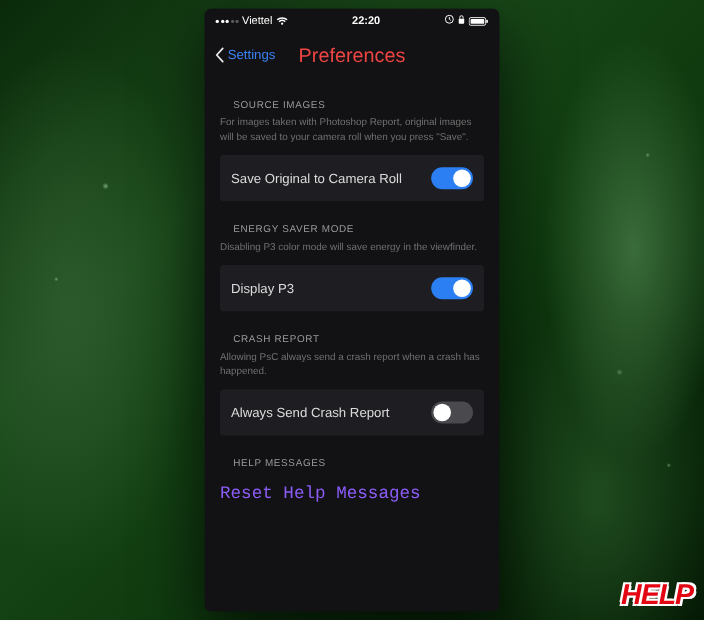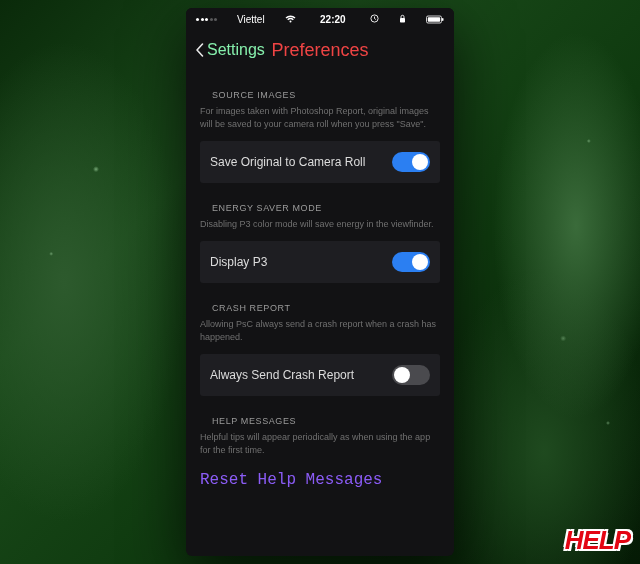"Viettel" .statusbar .left, .statusbar .right { gap: 20px -> 3px }
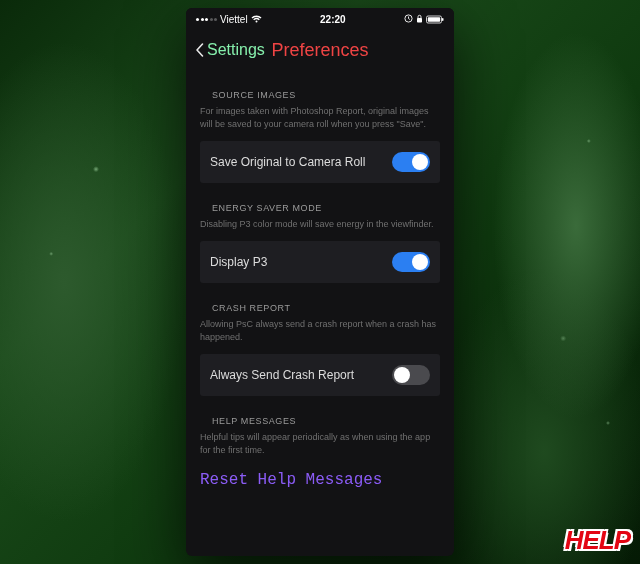"Settings" .back { color: #86efac -> #3b82f6; font-size: 16px -> 12px }
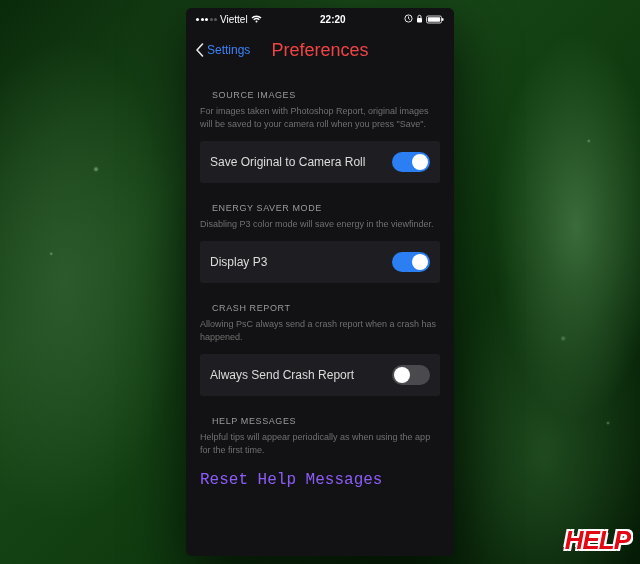"Helpful tips will appear periodically" div.section-desc { html: <div>Helpful tips will appear periodically as when using the app for the first time.</div> -> none }
